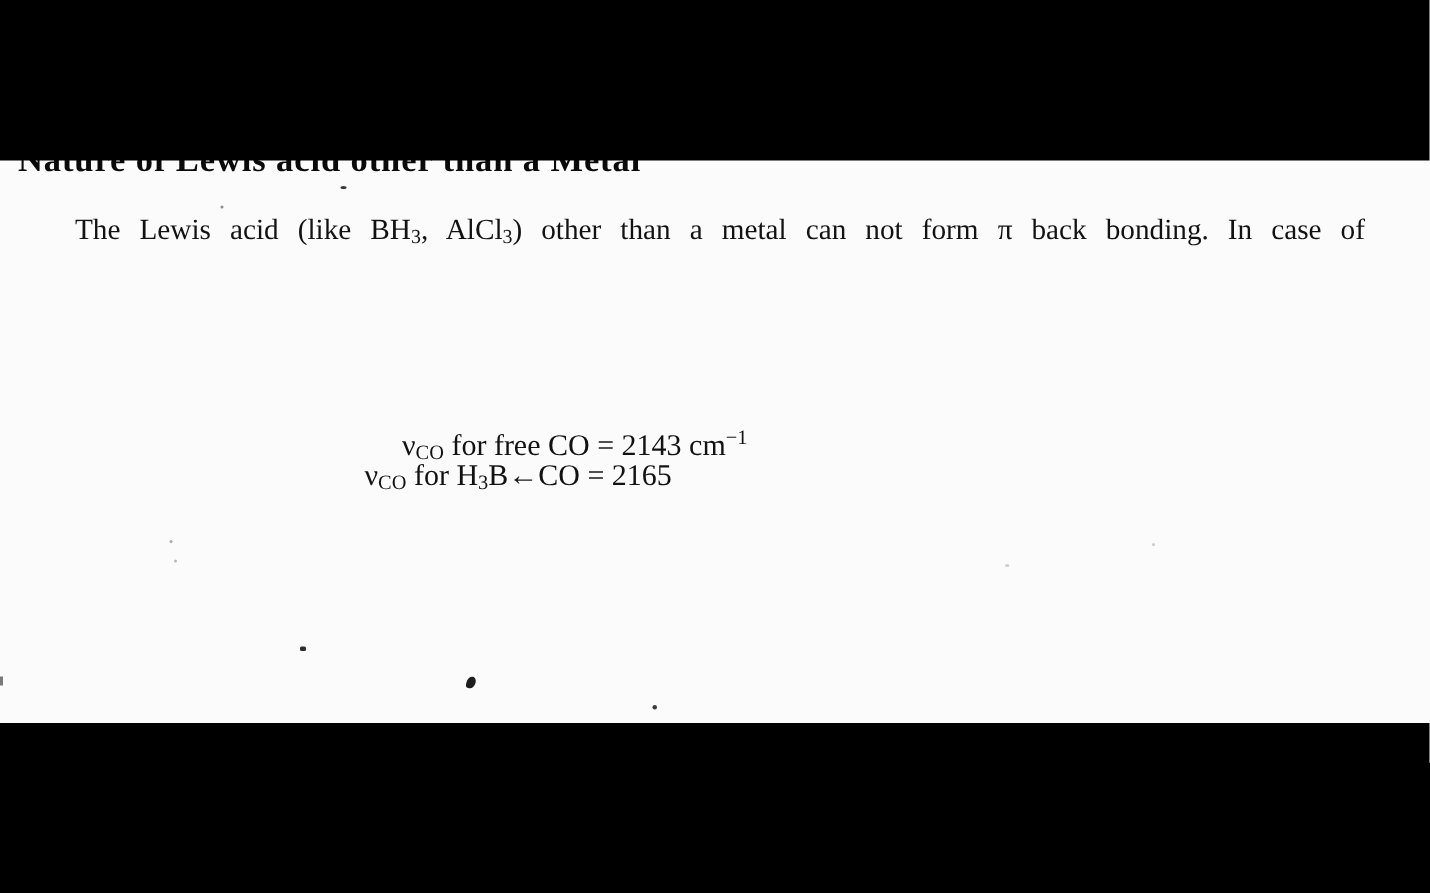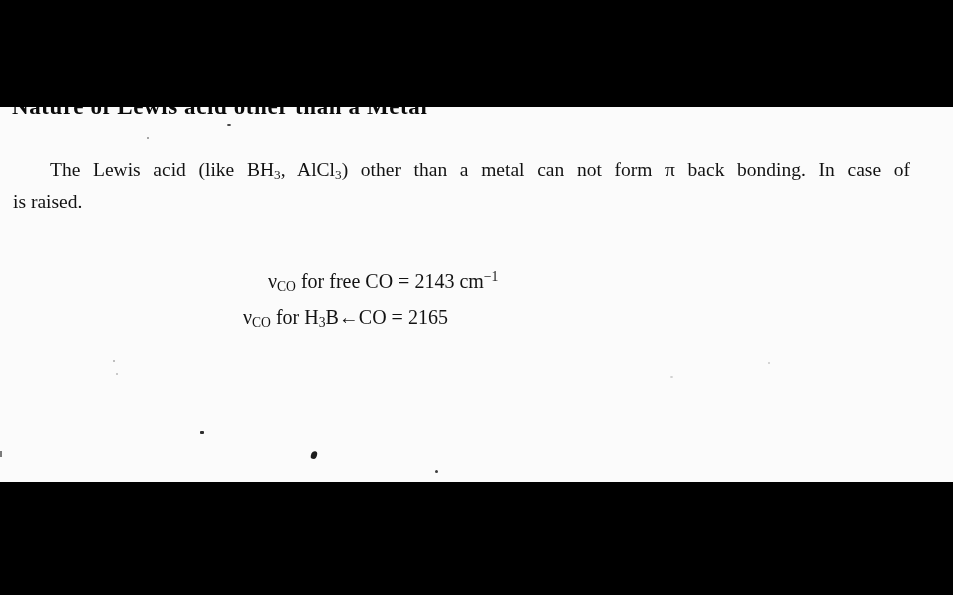"The Lewis acid (like BH3," .pline.indent { margin-top: 16px -> none }
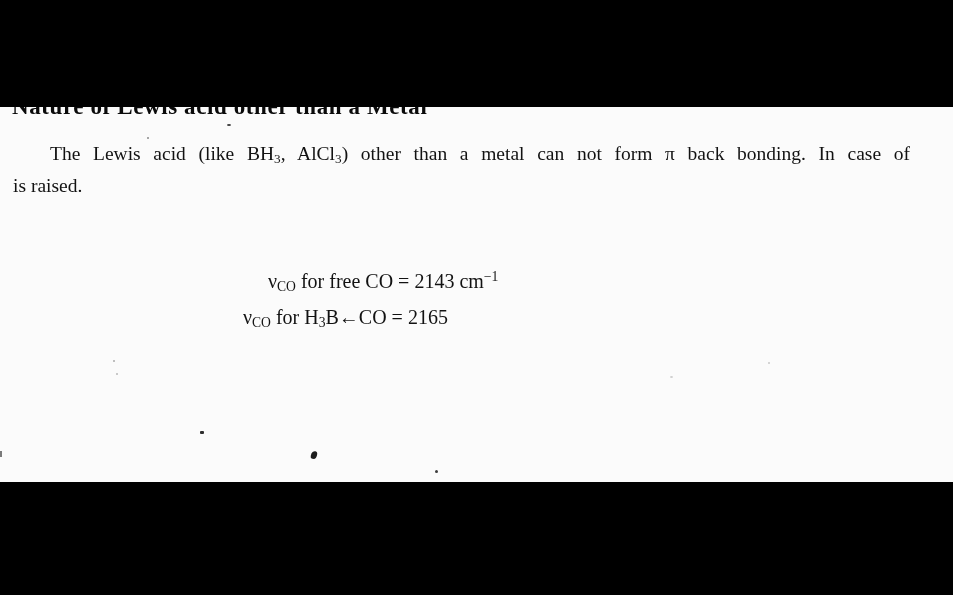"is raised." div.pline { html: <div><span>is raised.</span></div> -> none }
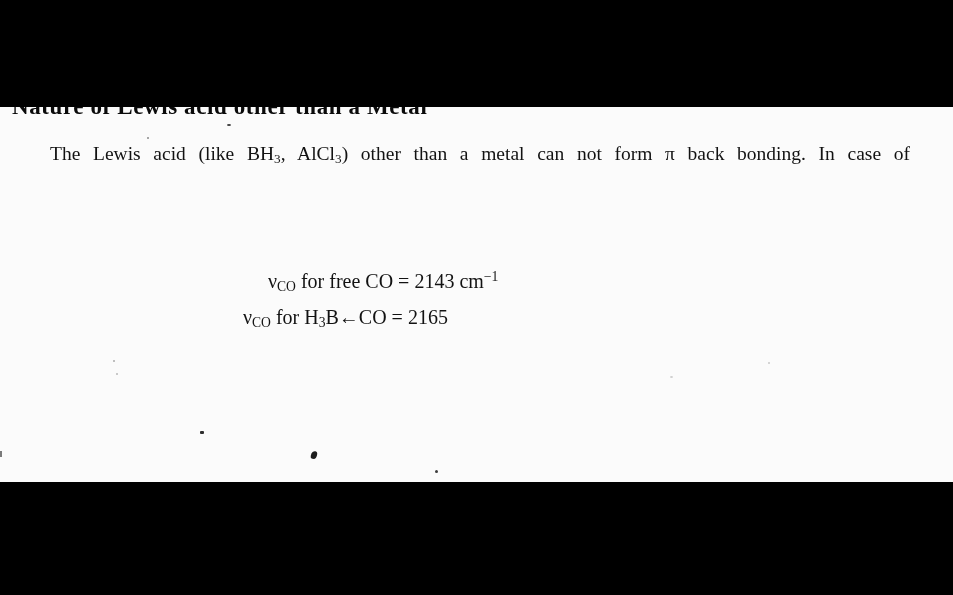"νCO for free CO =" .eq1 { top: 270px -> 286px }
